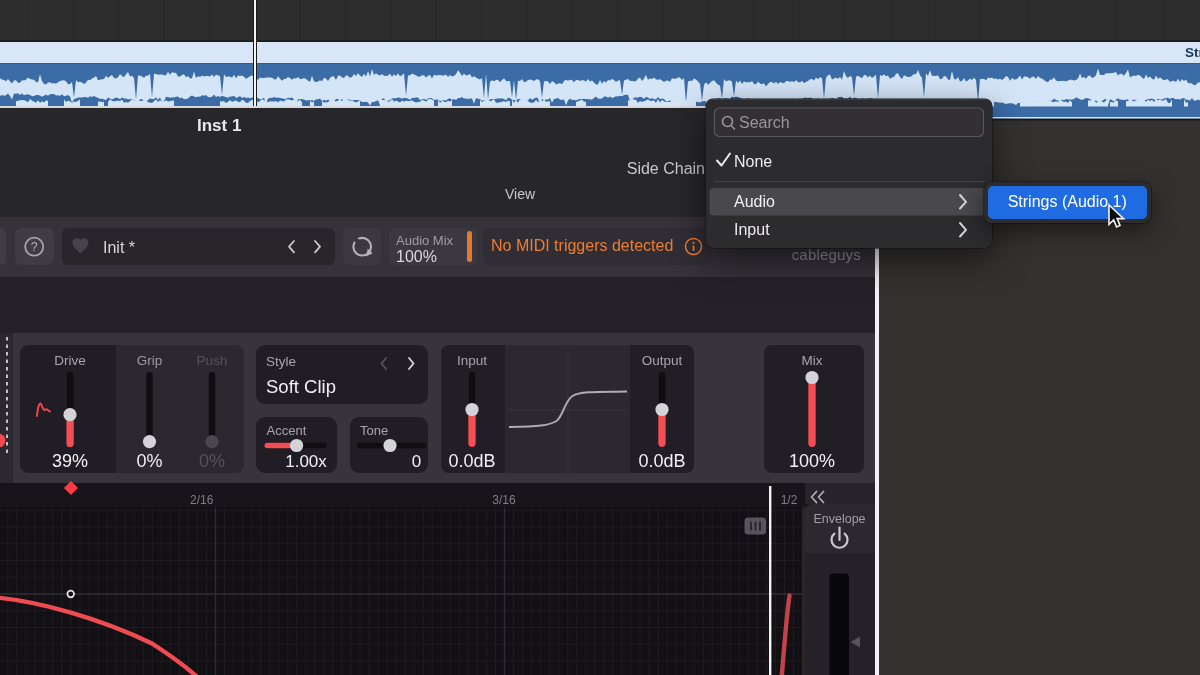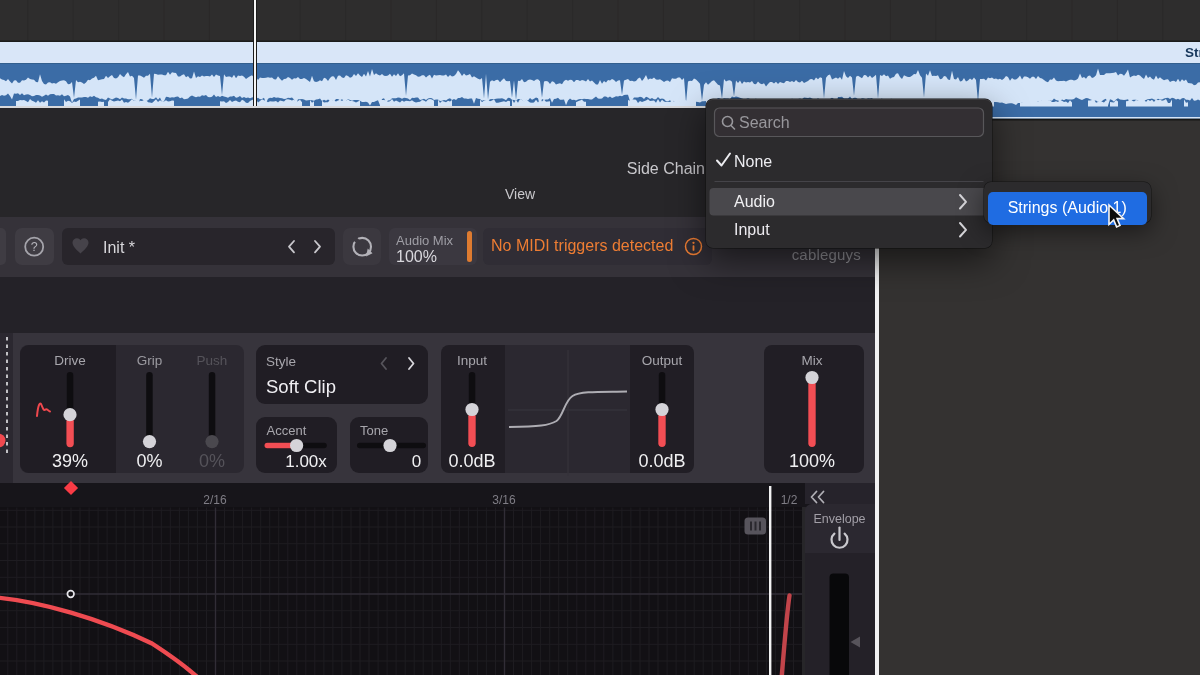"Inst 1" div.abs { html: none -> <div>Inst 1</div> }
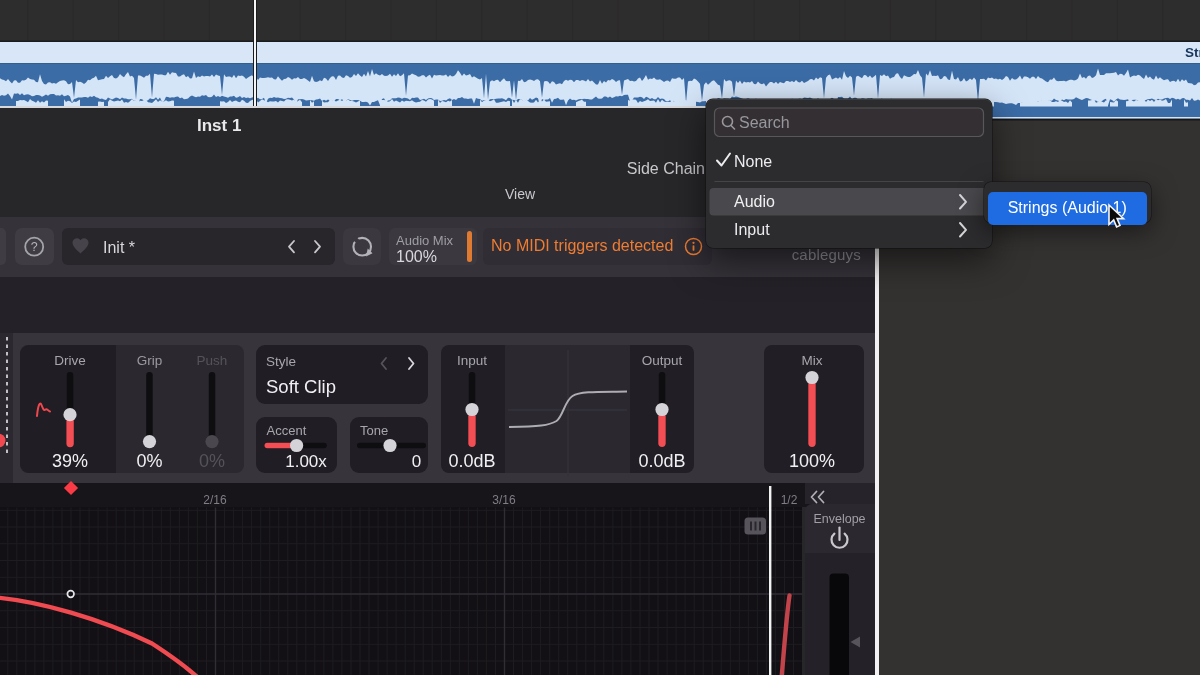"Strings (Audio 1)" div.abs { margin-top: 6px -> none }
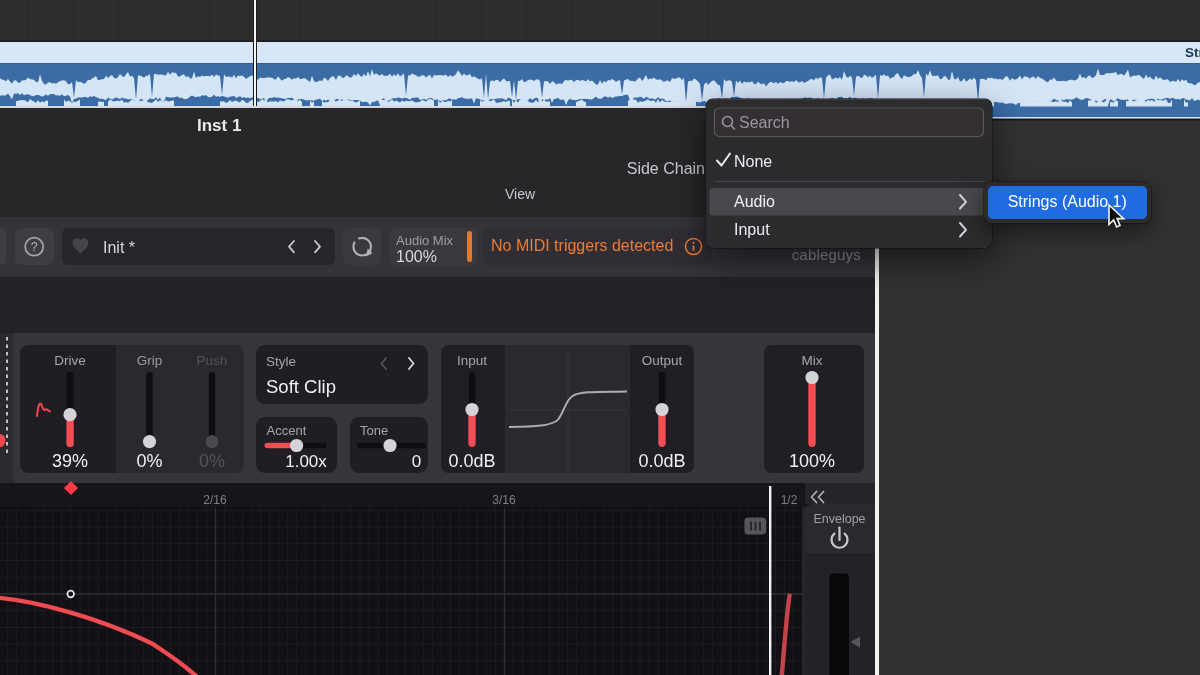"2/16" div.abs { text-align: center -> left }
